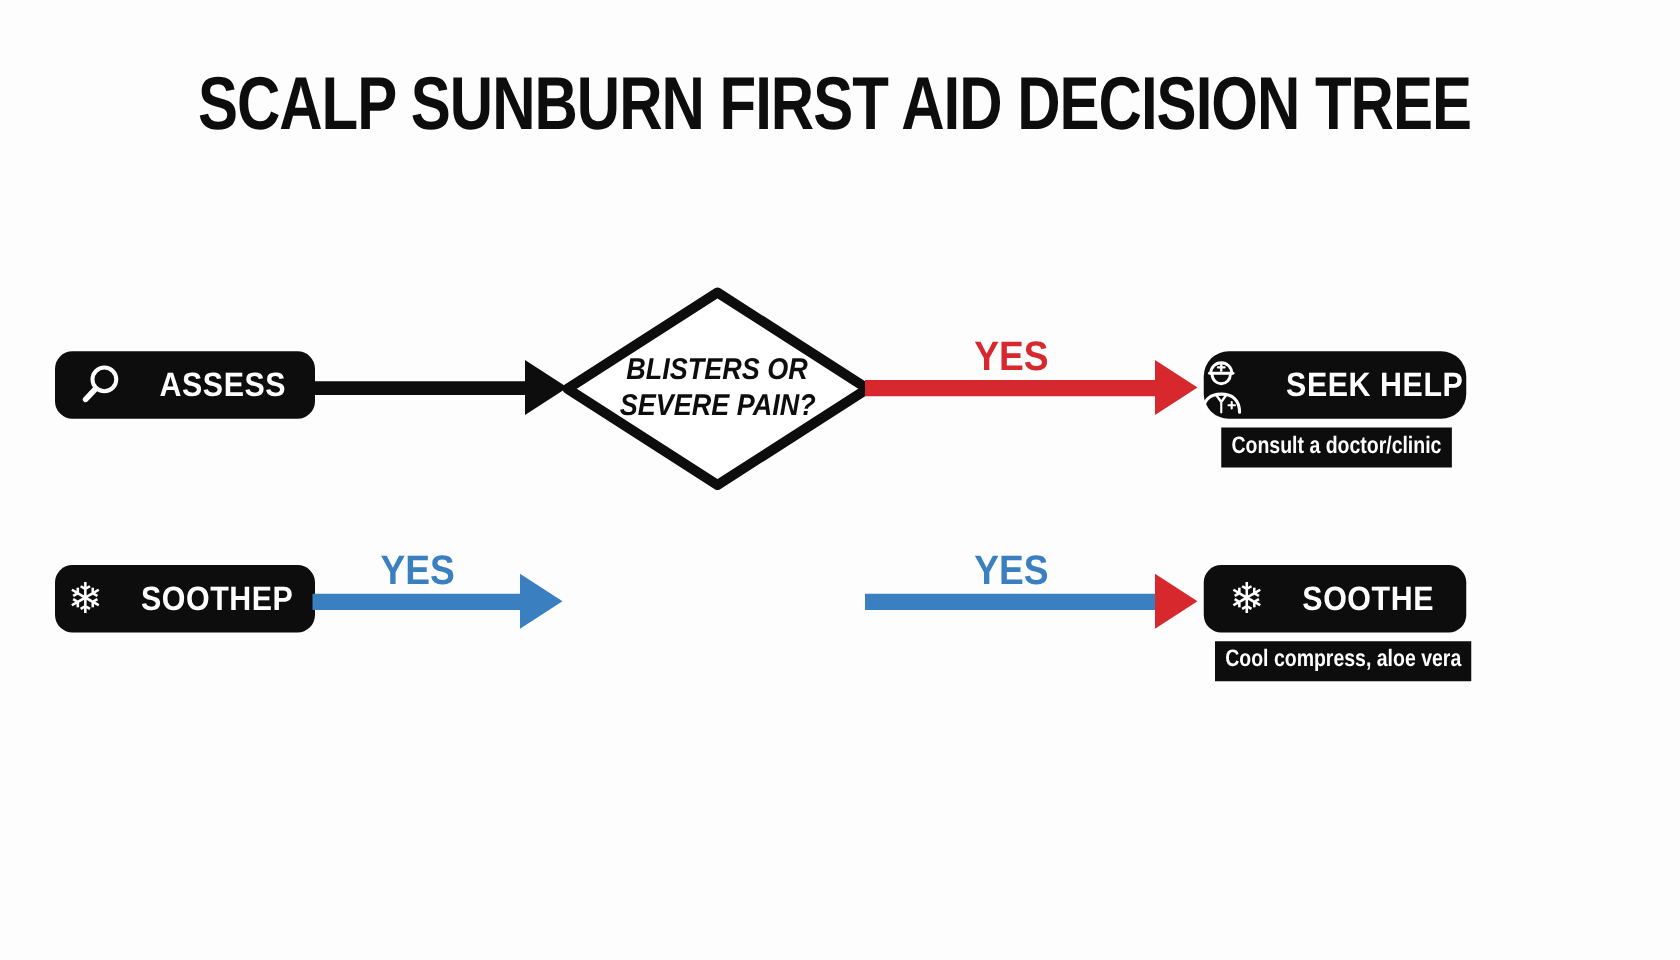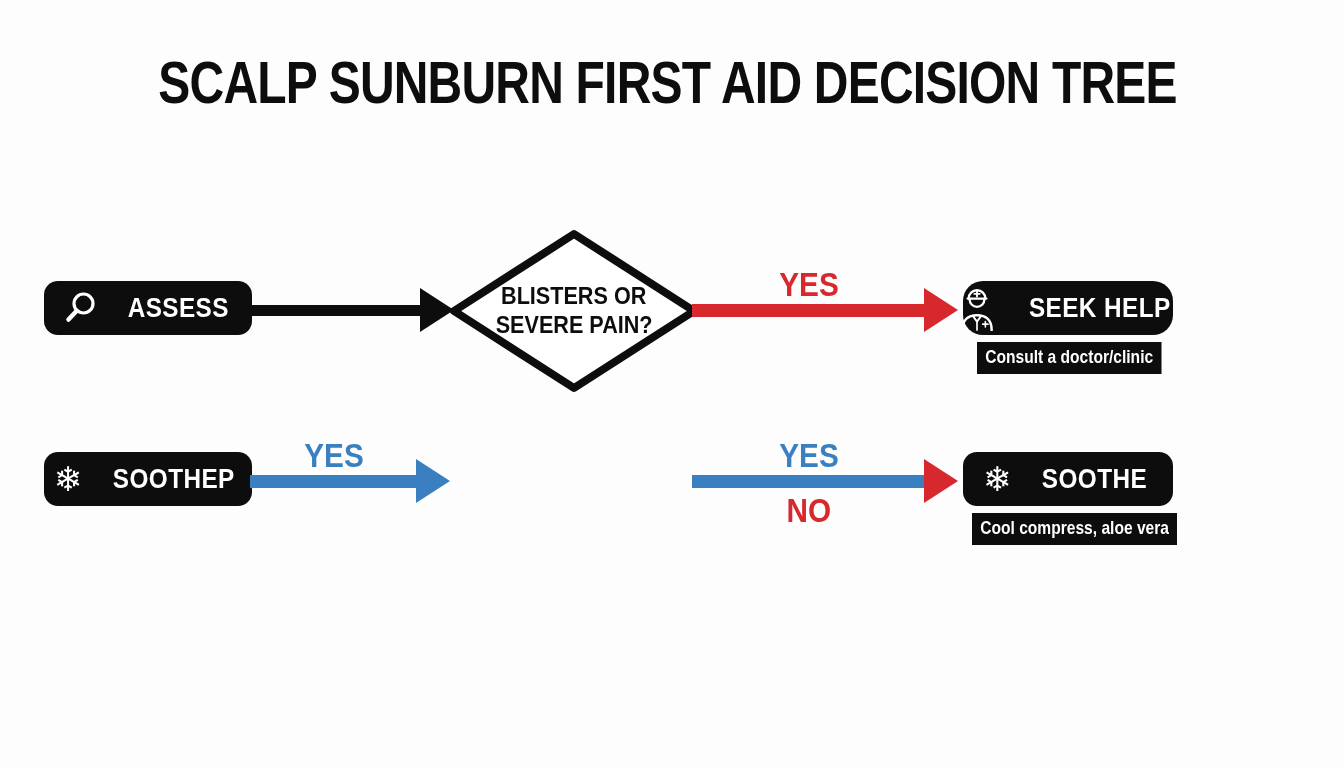"BLISTERS OR" .diamond { font-style: none -> italic }
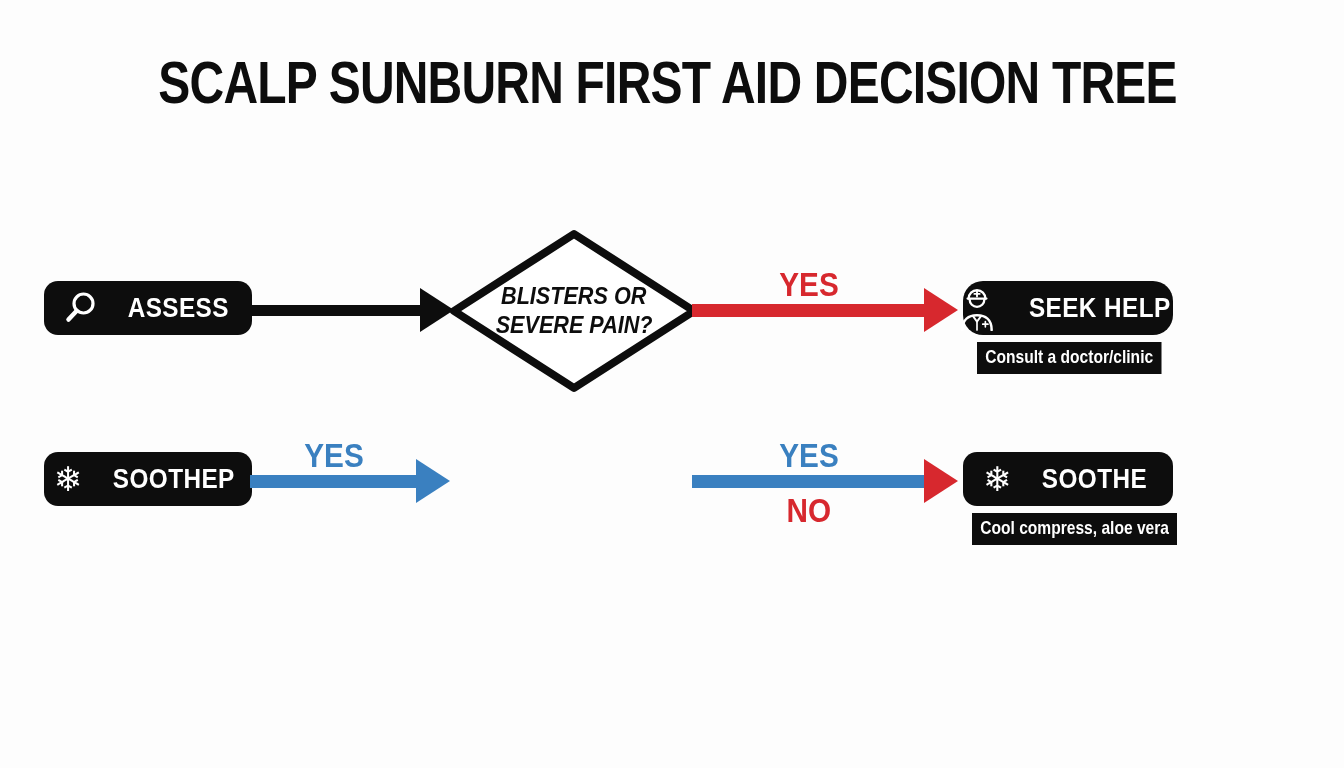"NO" div.branch-label { html: <div> <span>NO</span> </div> -> none }
